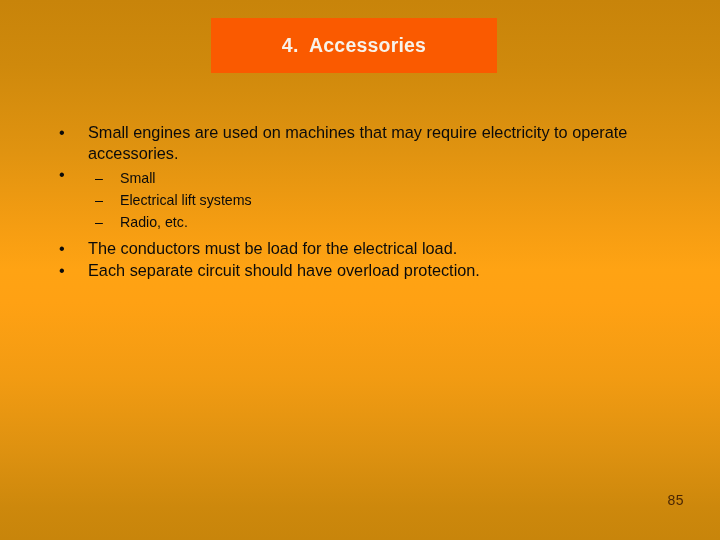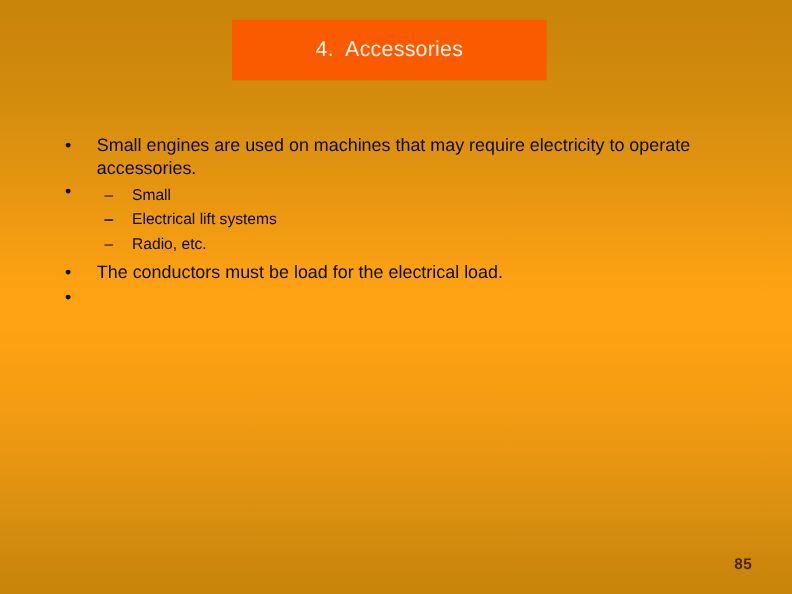"4. Accessories" #title-text { font-weight: 400 -> 700 }
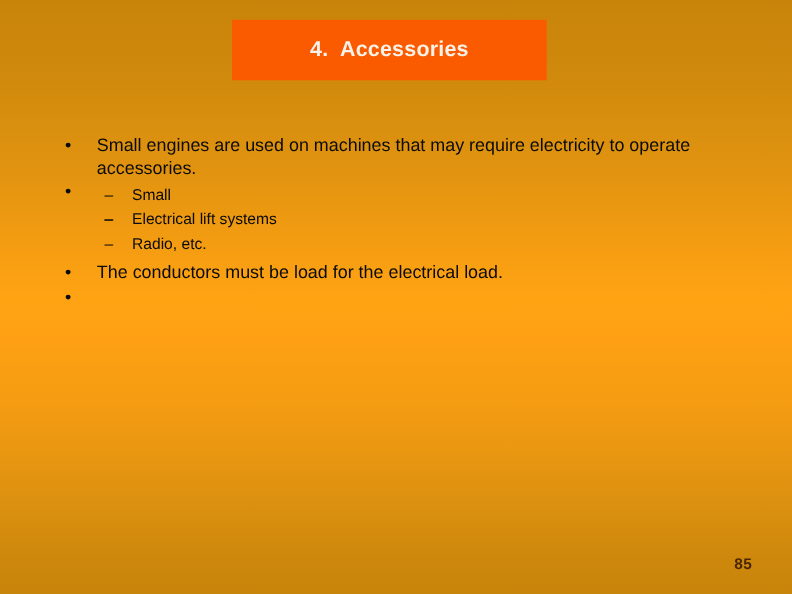"Each separate circuit should have" span { html: none -> <span>Each separate circuit should have overload protection.</span> }
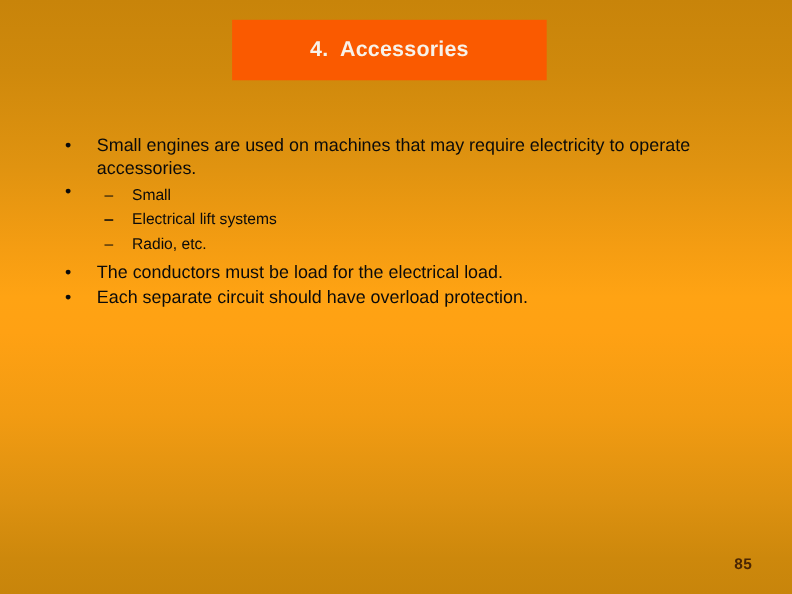"85" #page-number { bottom: 20px -> 32px; font-weight: 700 -> 400 }
